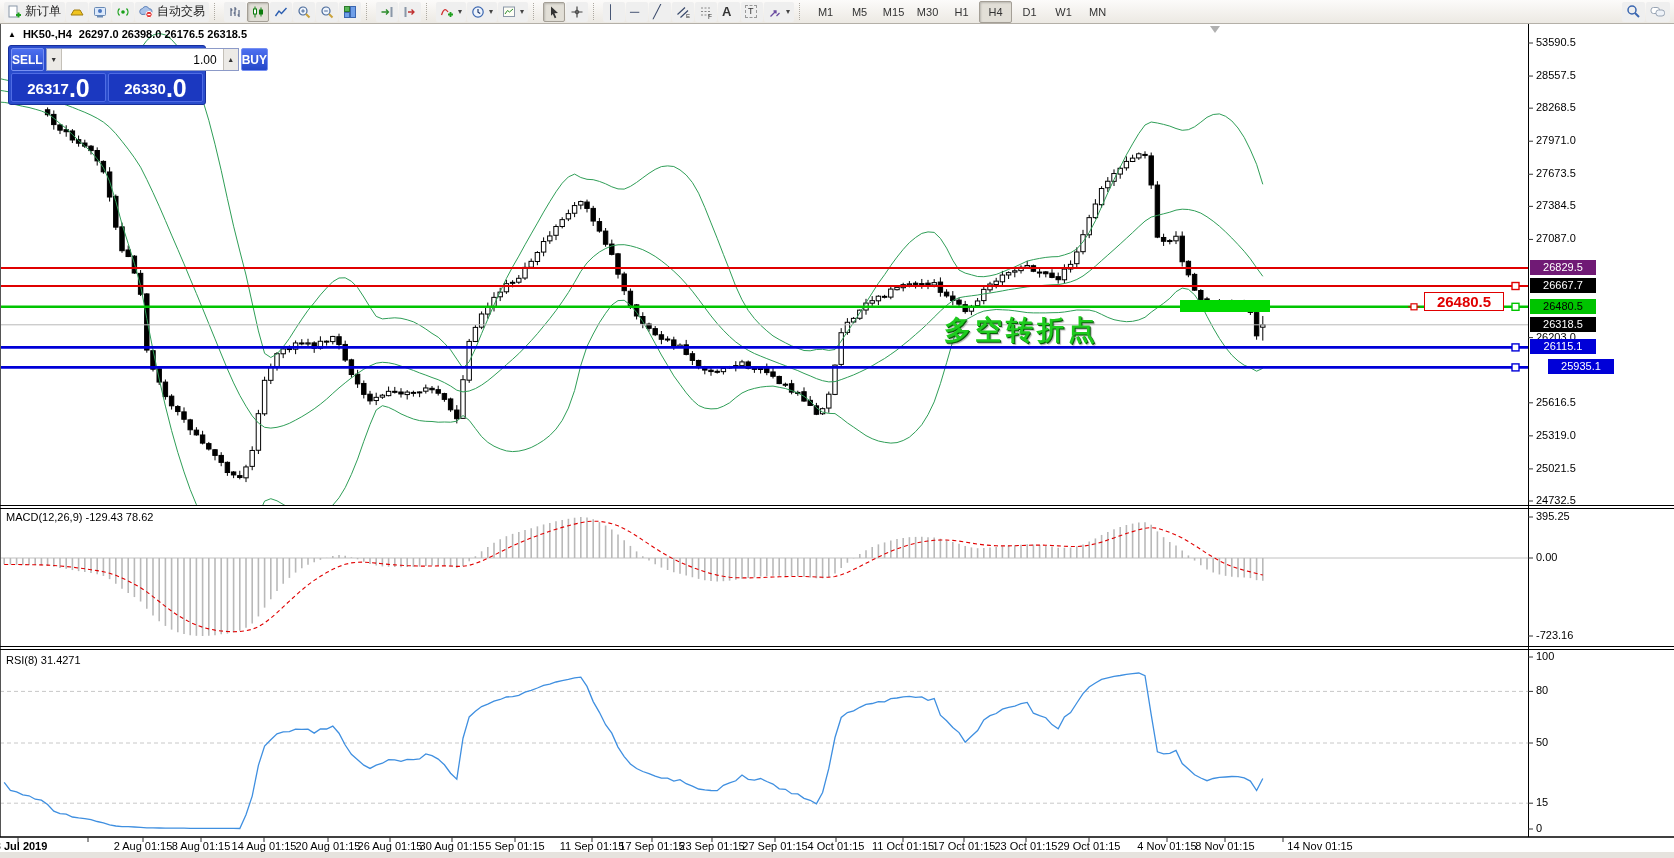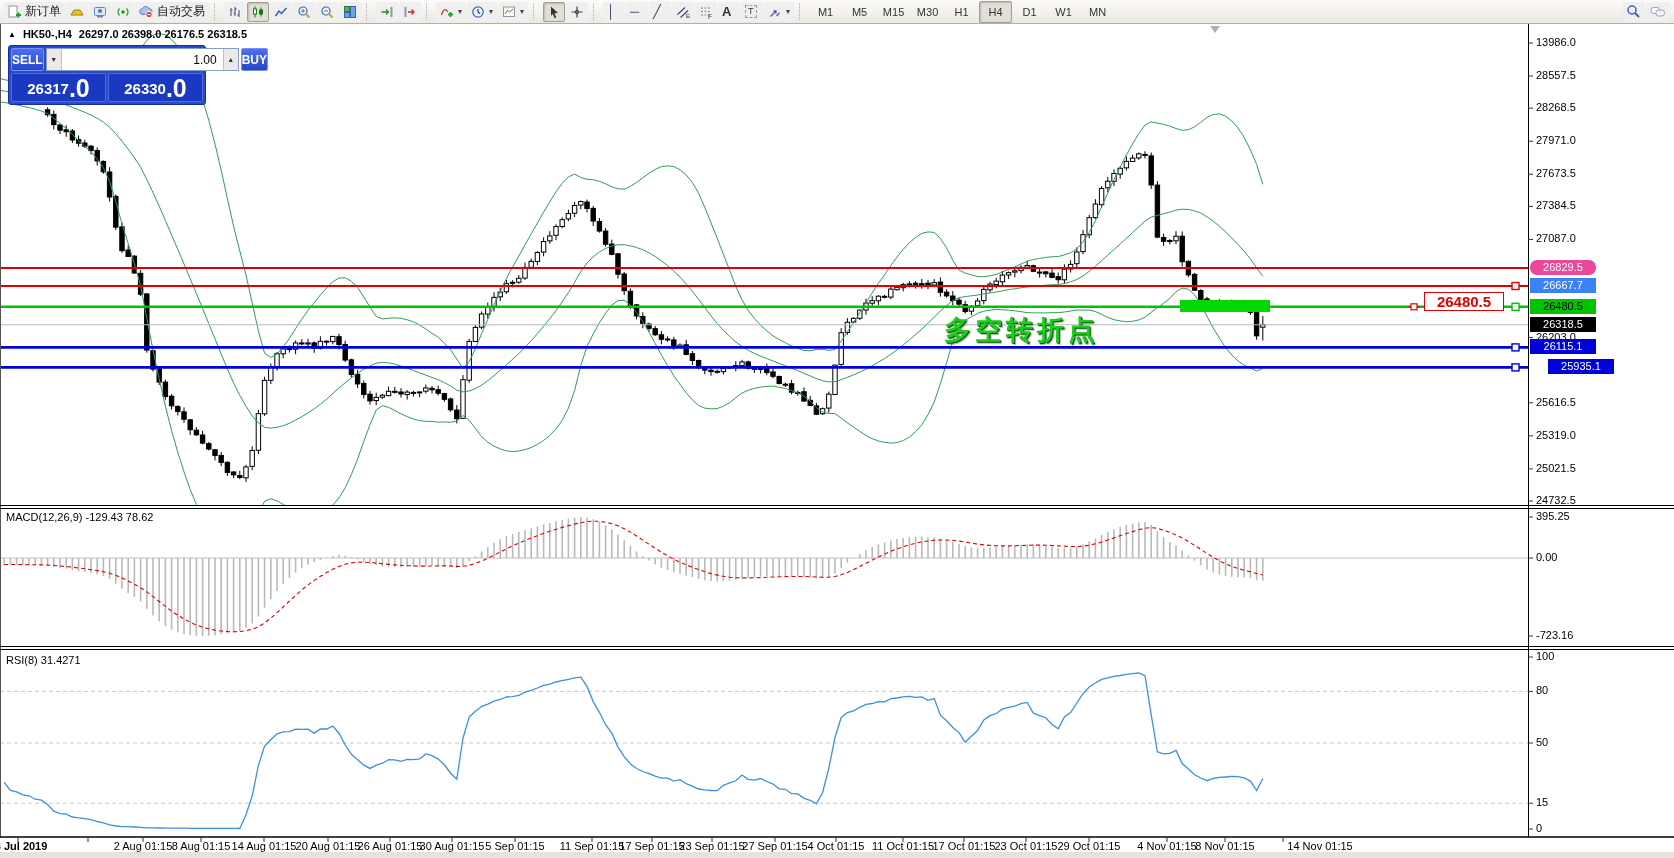"13986.0" div.ptick { text: 13986.0 -> 53590.5 }
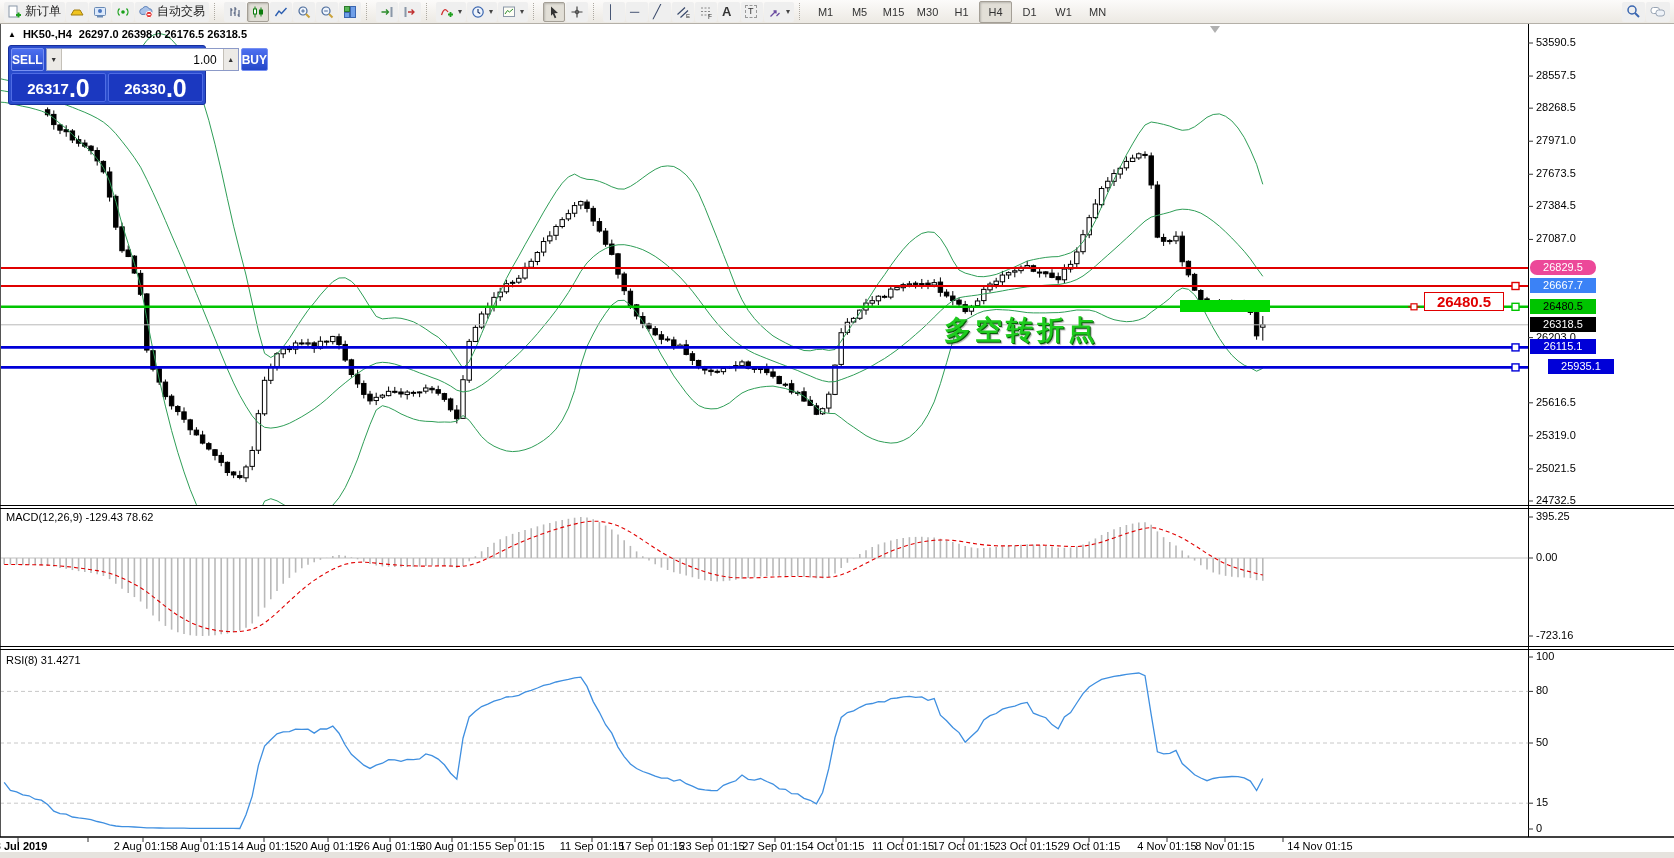"26829.5" div.badge { background: #ec4899 -> #701a75; border-radius: 7px -> none }
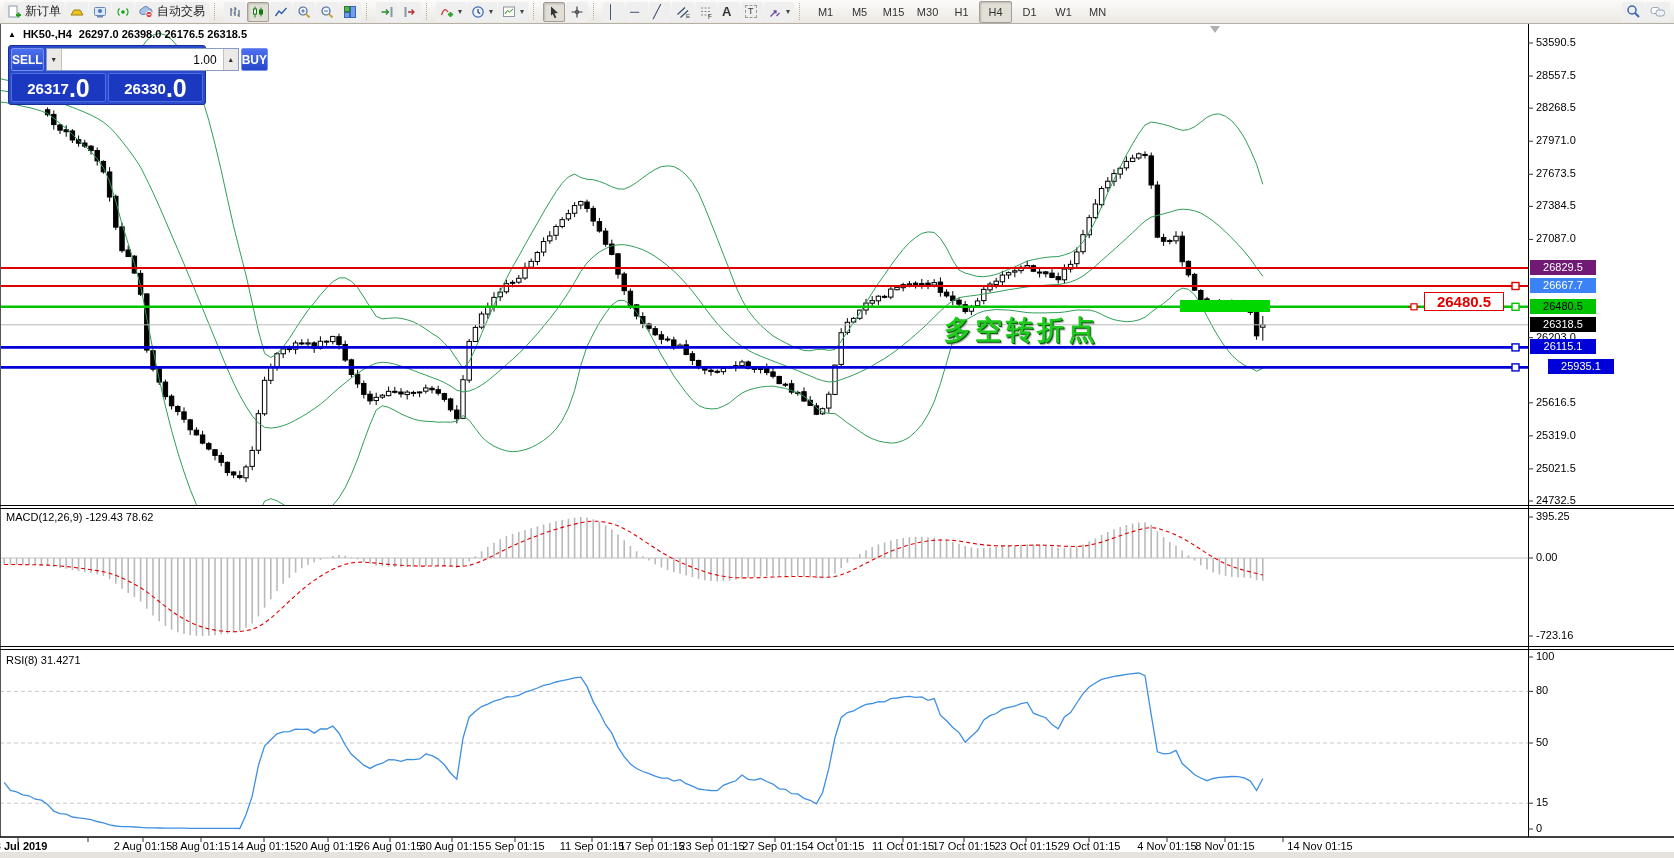"26667.7" div.badge { background: #3b82f6 -> #000000 }
